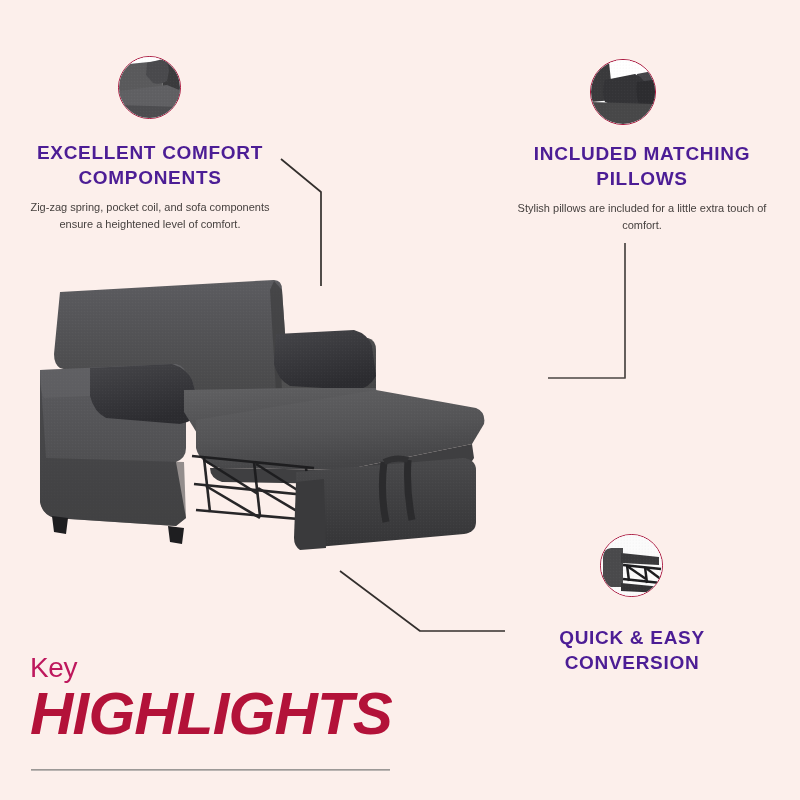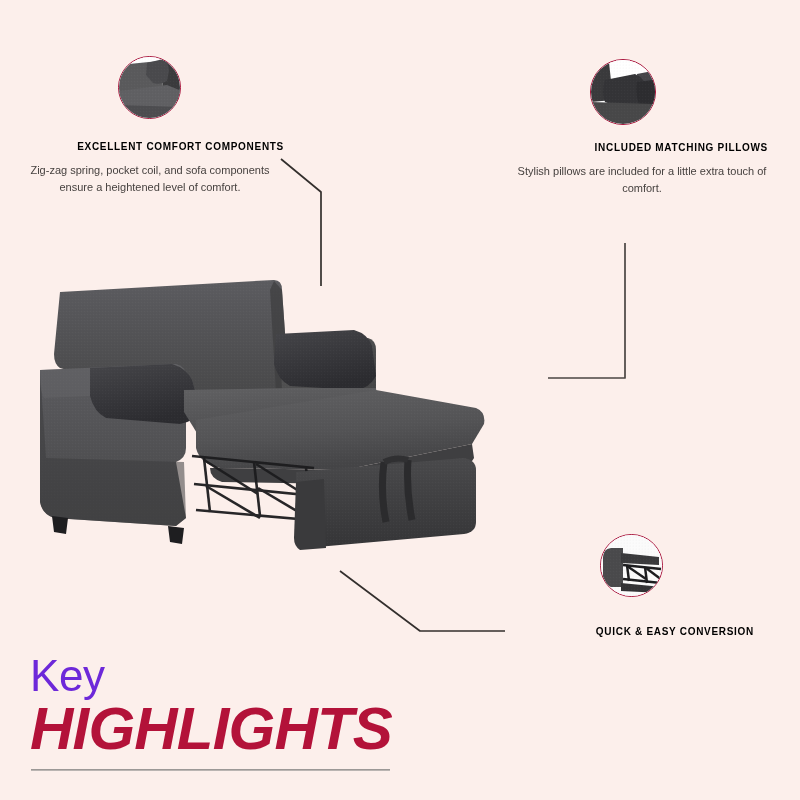"EXCELLENT COMFORT COMPONENTS" .feature-title { color: #000000 -> #4c1d95; font-size: 10px -> 19px; text-align: right -> none }
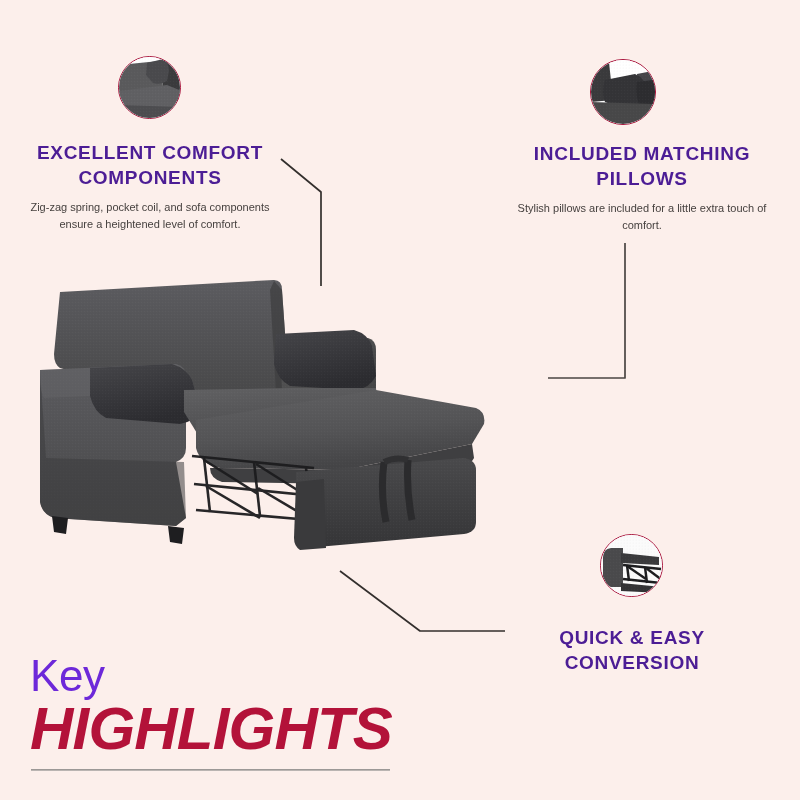"Key" .title-key { color: #6d28d9 -> #be185d; font-size: 44px -> 28px }
